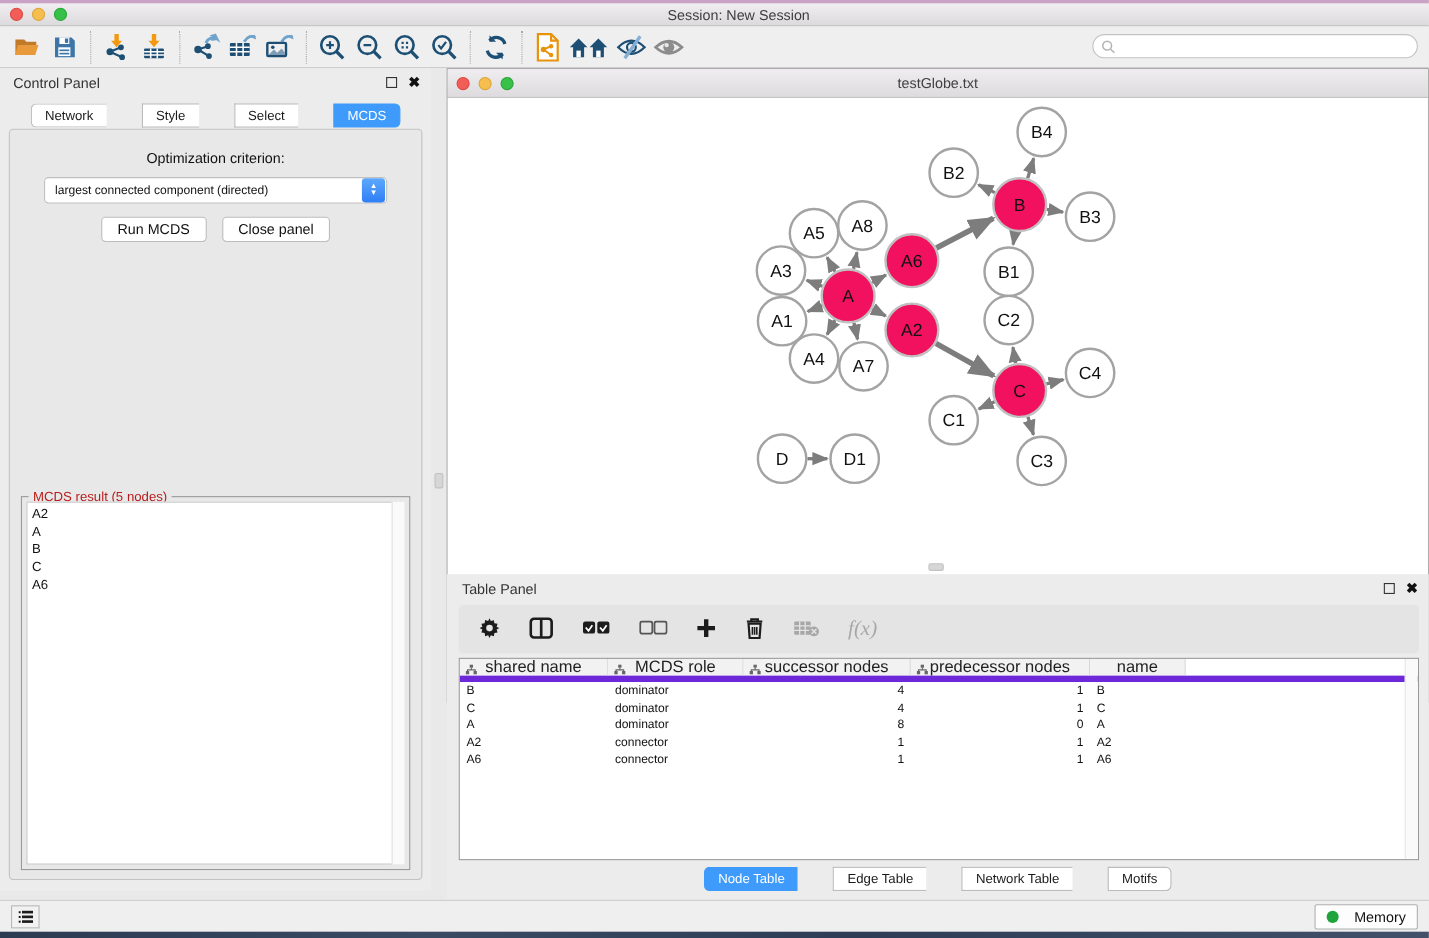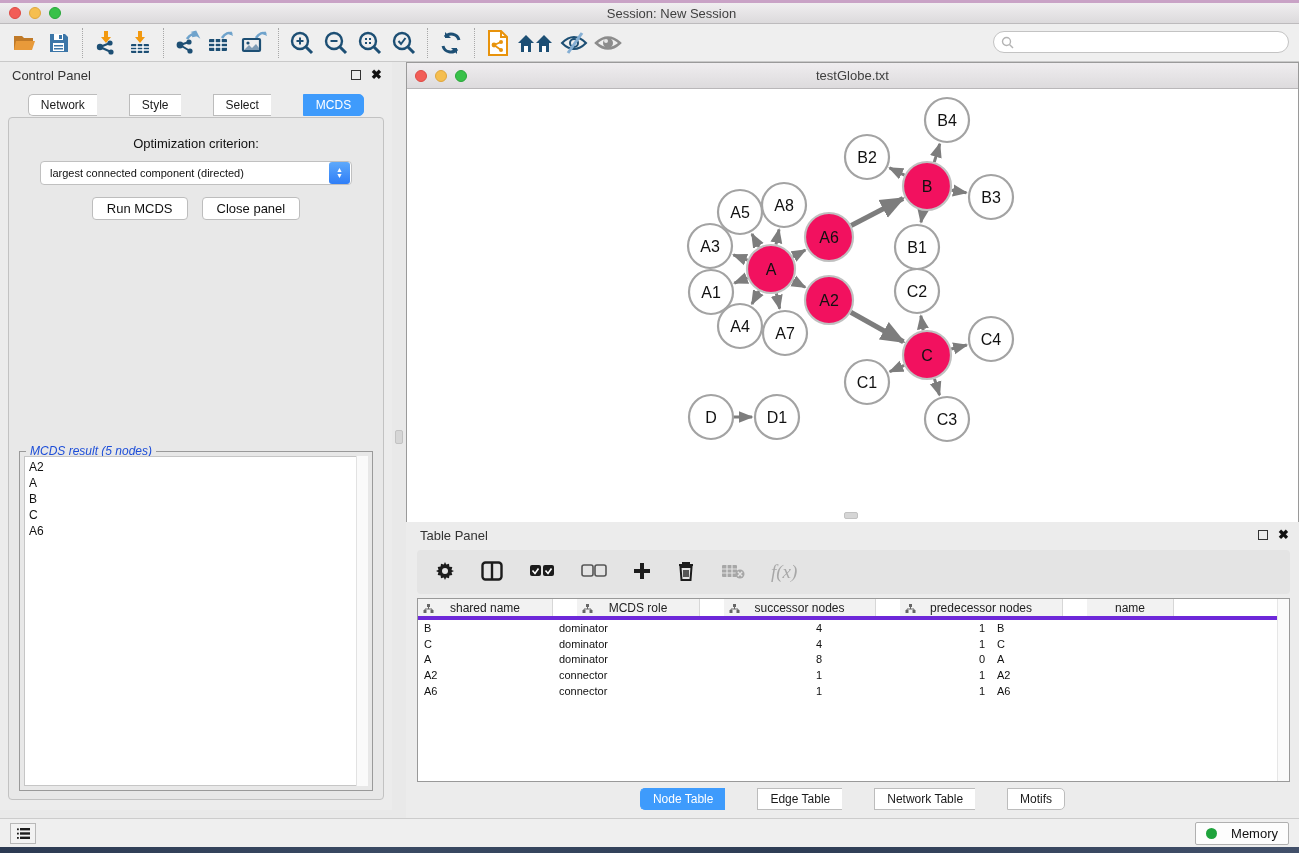"MCDS result (5 nodes)" .result-legend { color: #1d4ed8 -> #b91c1c; font-style: italic -> none }
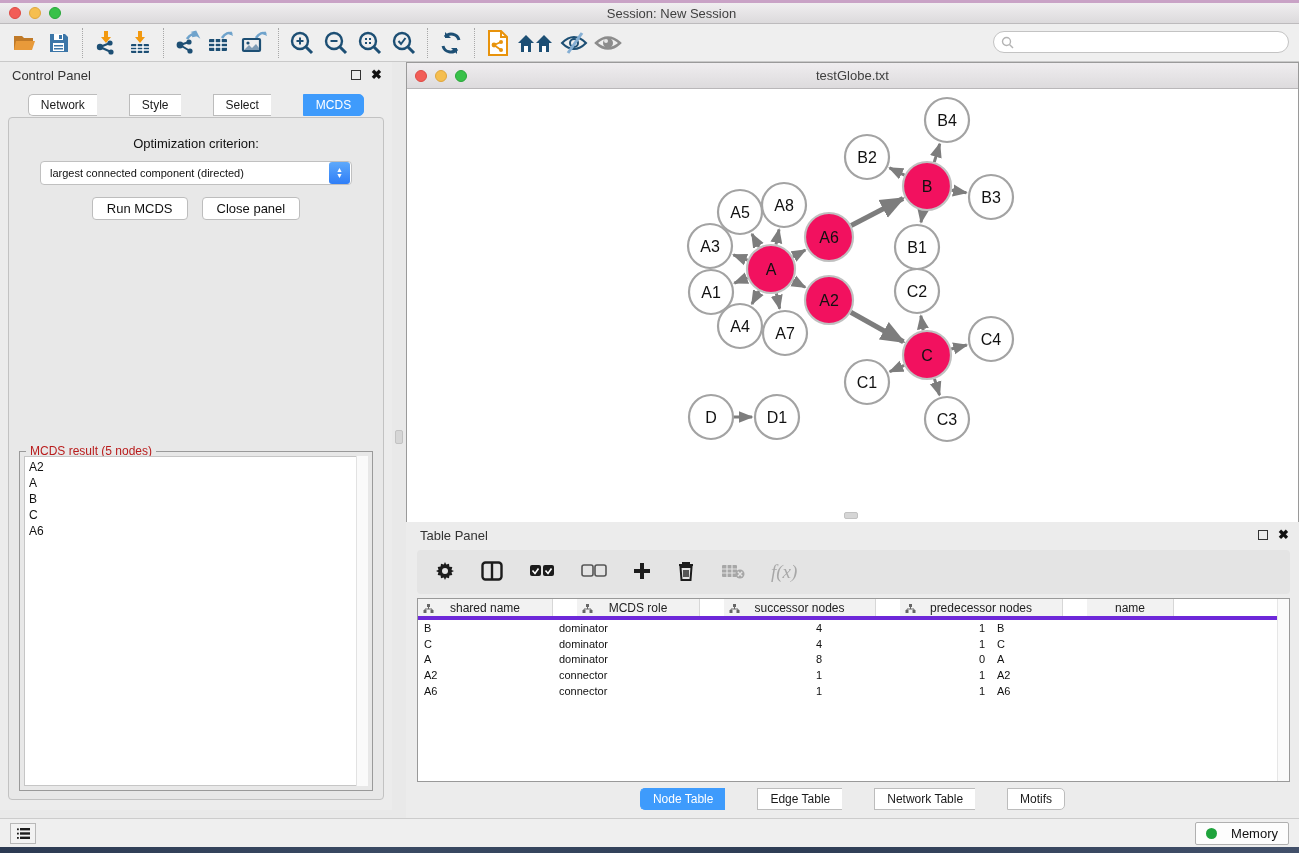"shared name" .thead { border-bottom: 4px solid #6d28d9 -> 6px solid #6d28d9; font-size: 12px -> 15px; gap: 24px -> none }
